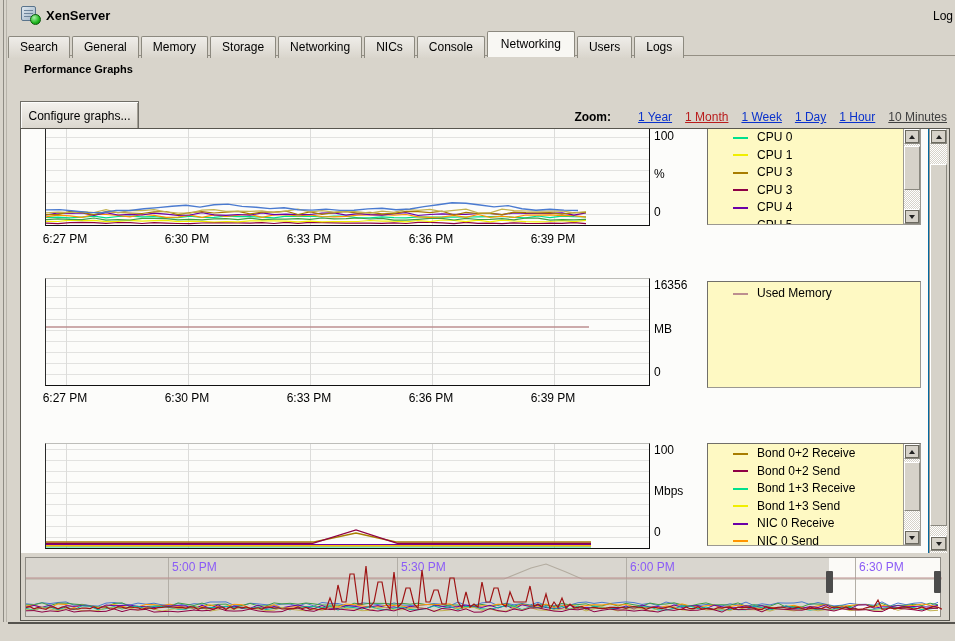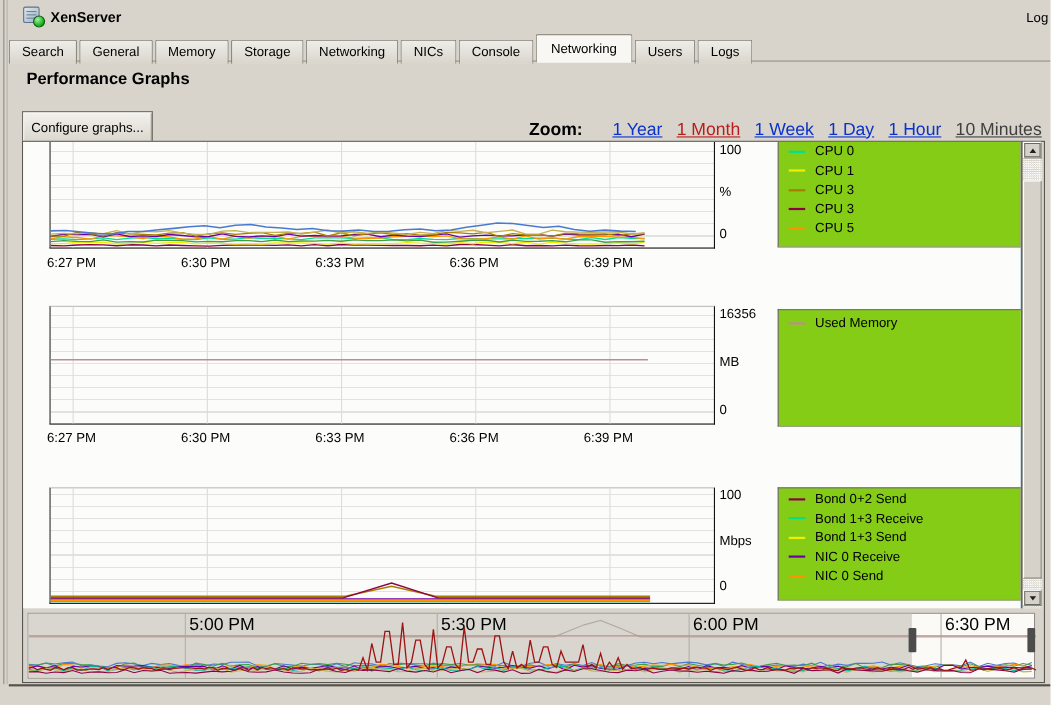"Performance Graphs" .page-title { font-size: 15px -> 11px }
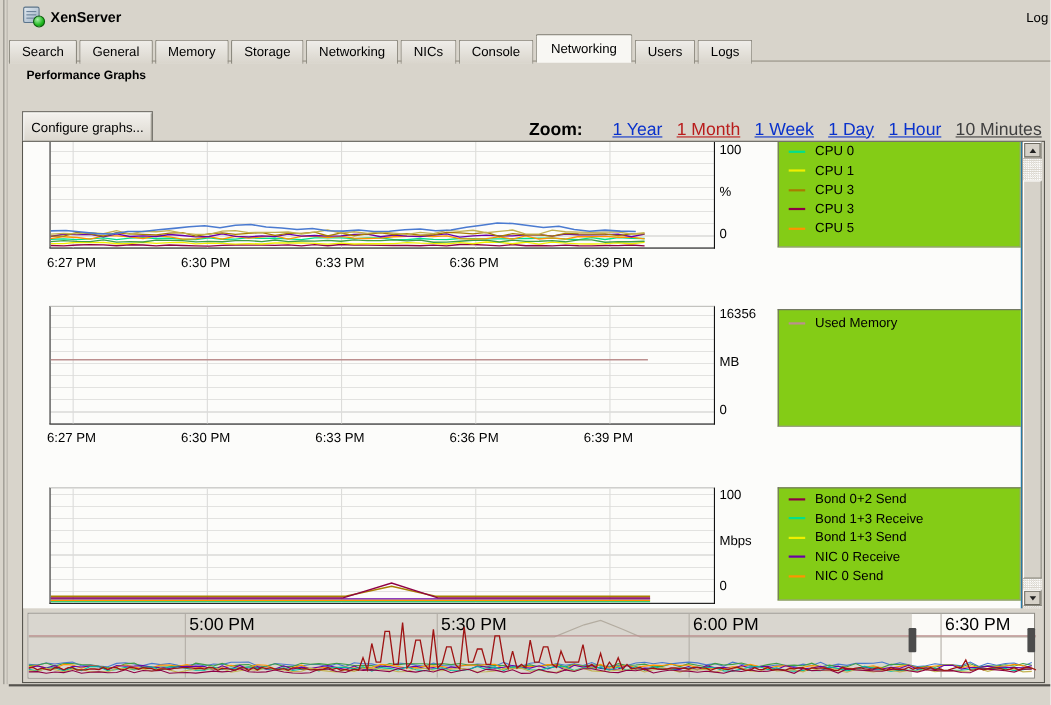"Zoom:" .zoomrow { font-size: 16px -> 12px }
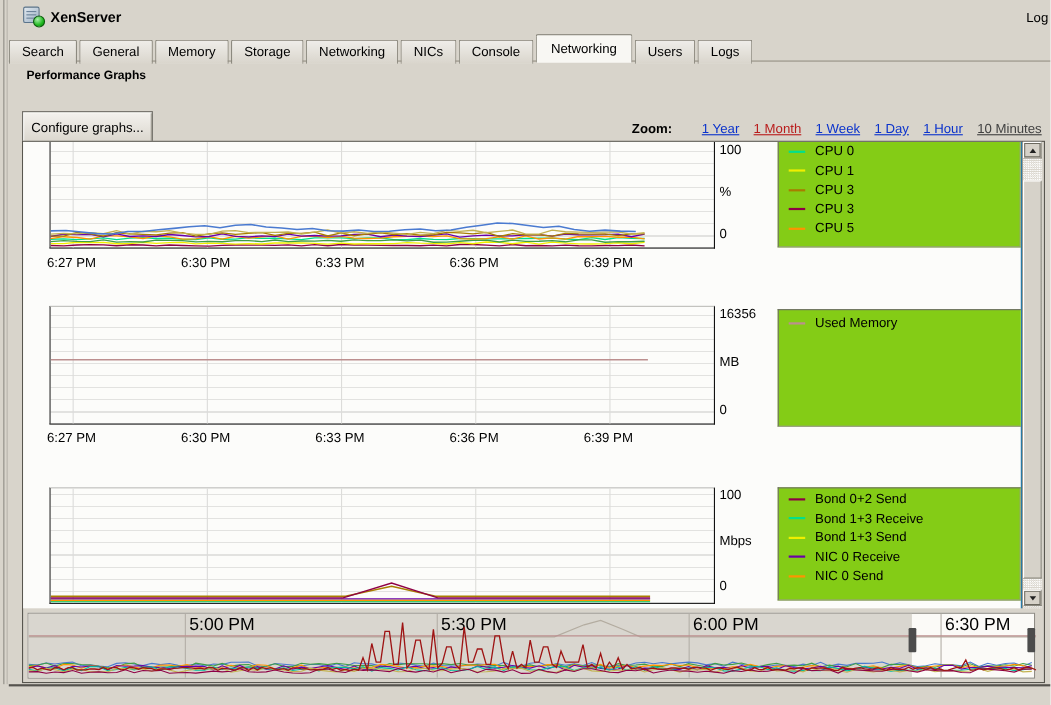"CPU 0" .legend { background: #84cc16 -> #fef9c3; padding-left: none -> 16px; width: 238px -> 214px }
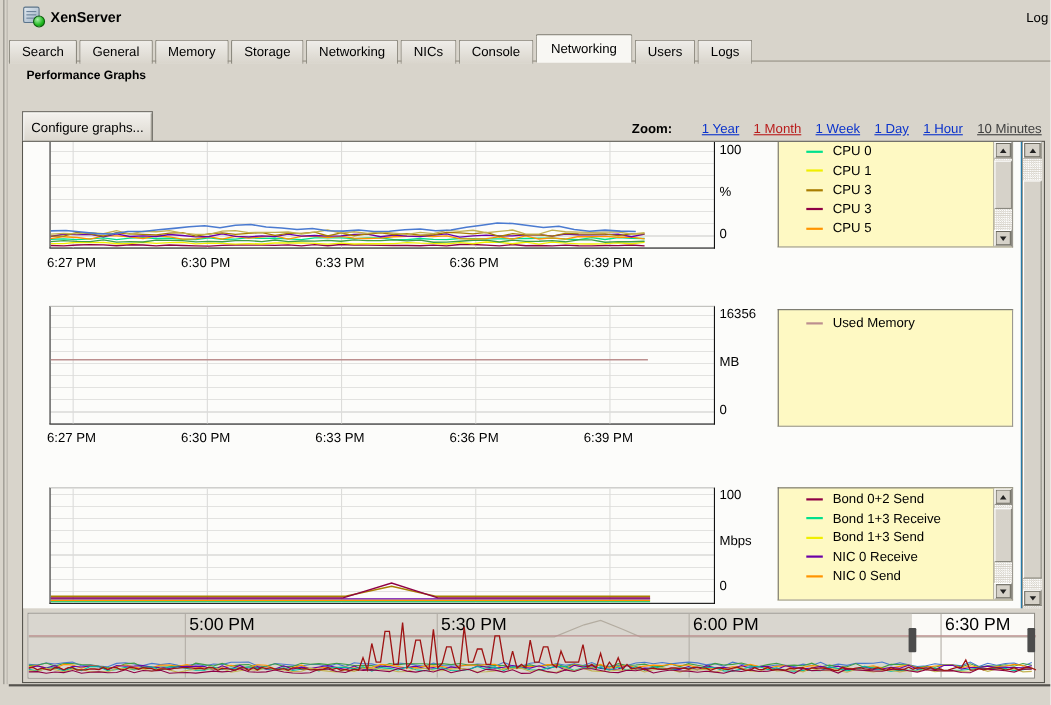"CPU 4" div.lrow { html: none -> <div><span></span><span>CPU 4</span></div> }
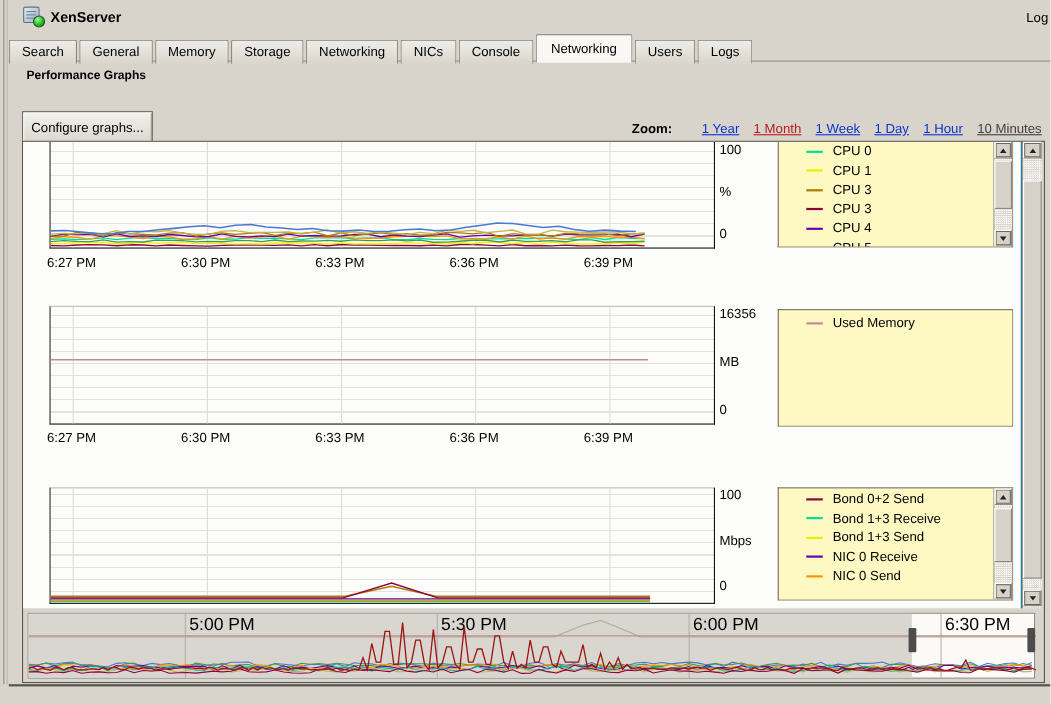"Bond 0+2 Receive" div.lrow { html: none -> <div><span></span><span>Bond 0+2 Receive</span></div> }
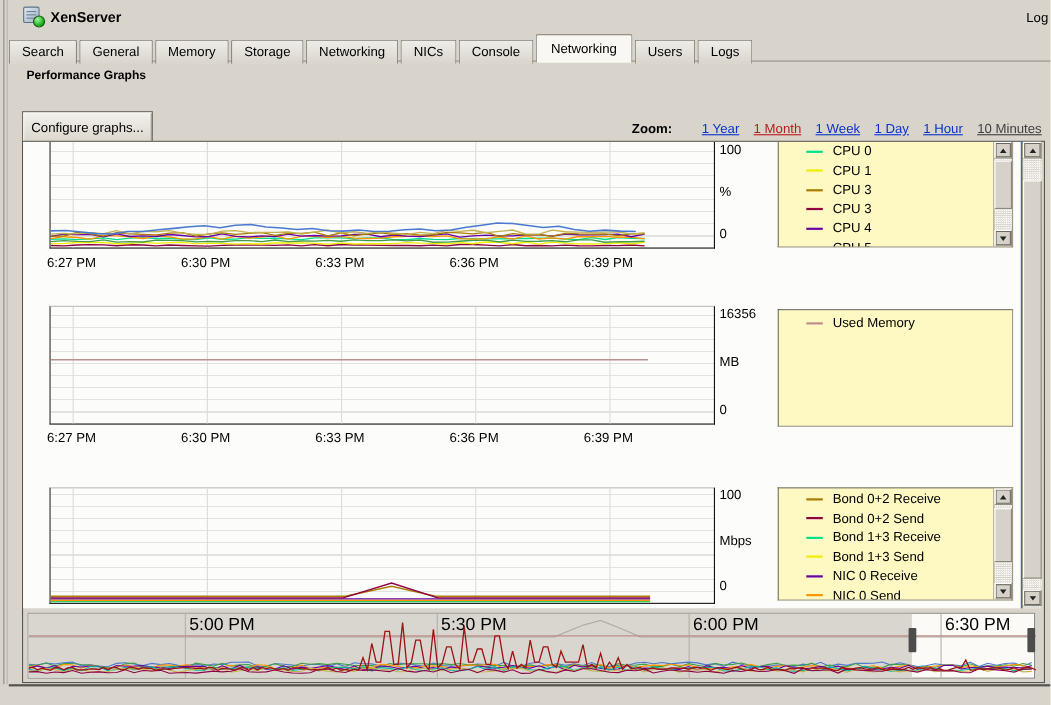"5:00 PM" .ov-lbl { color: #000000 -> #8b5cf6; font-size: 16px -> 12px }
